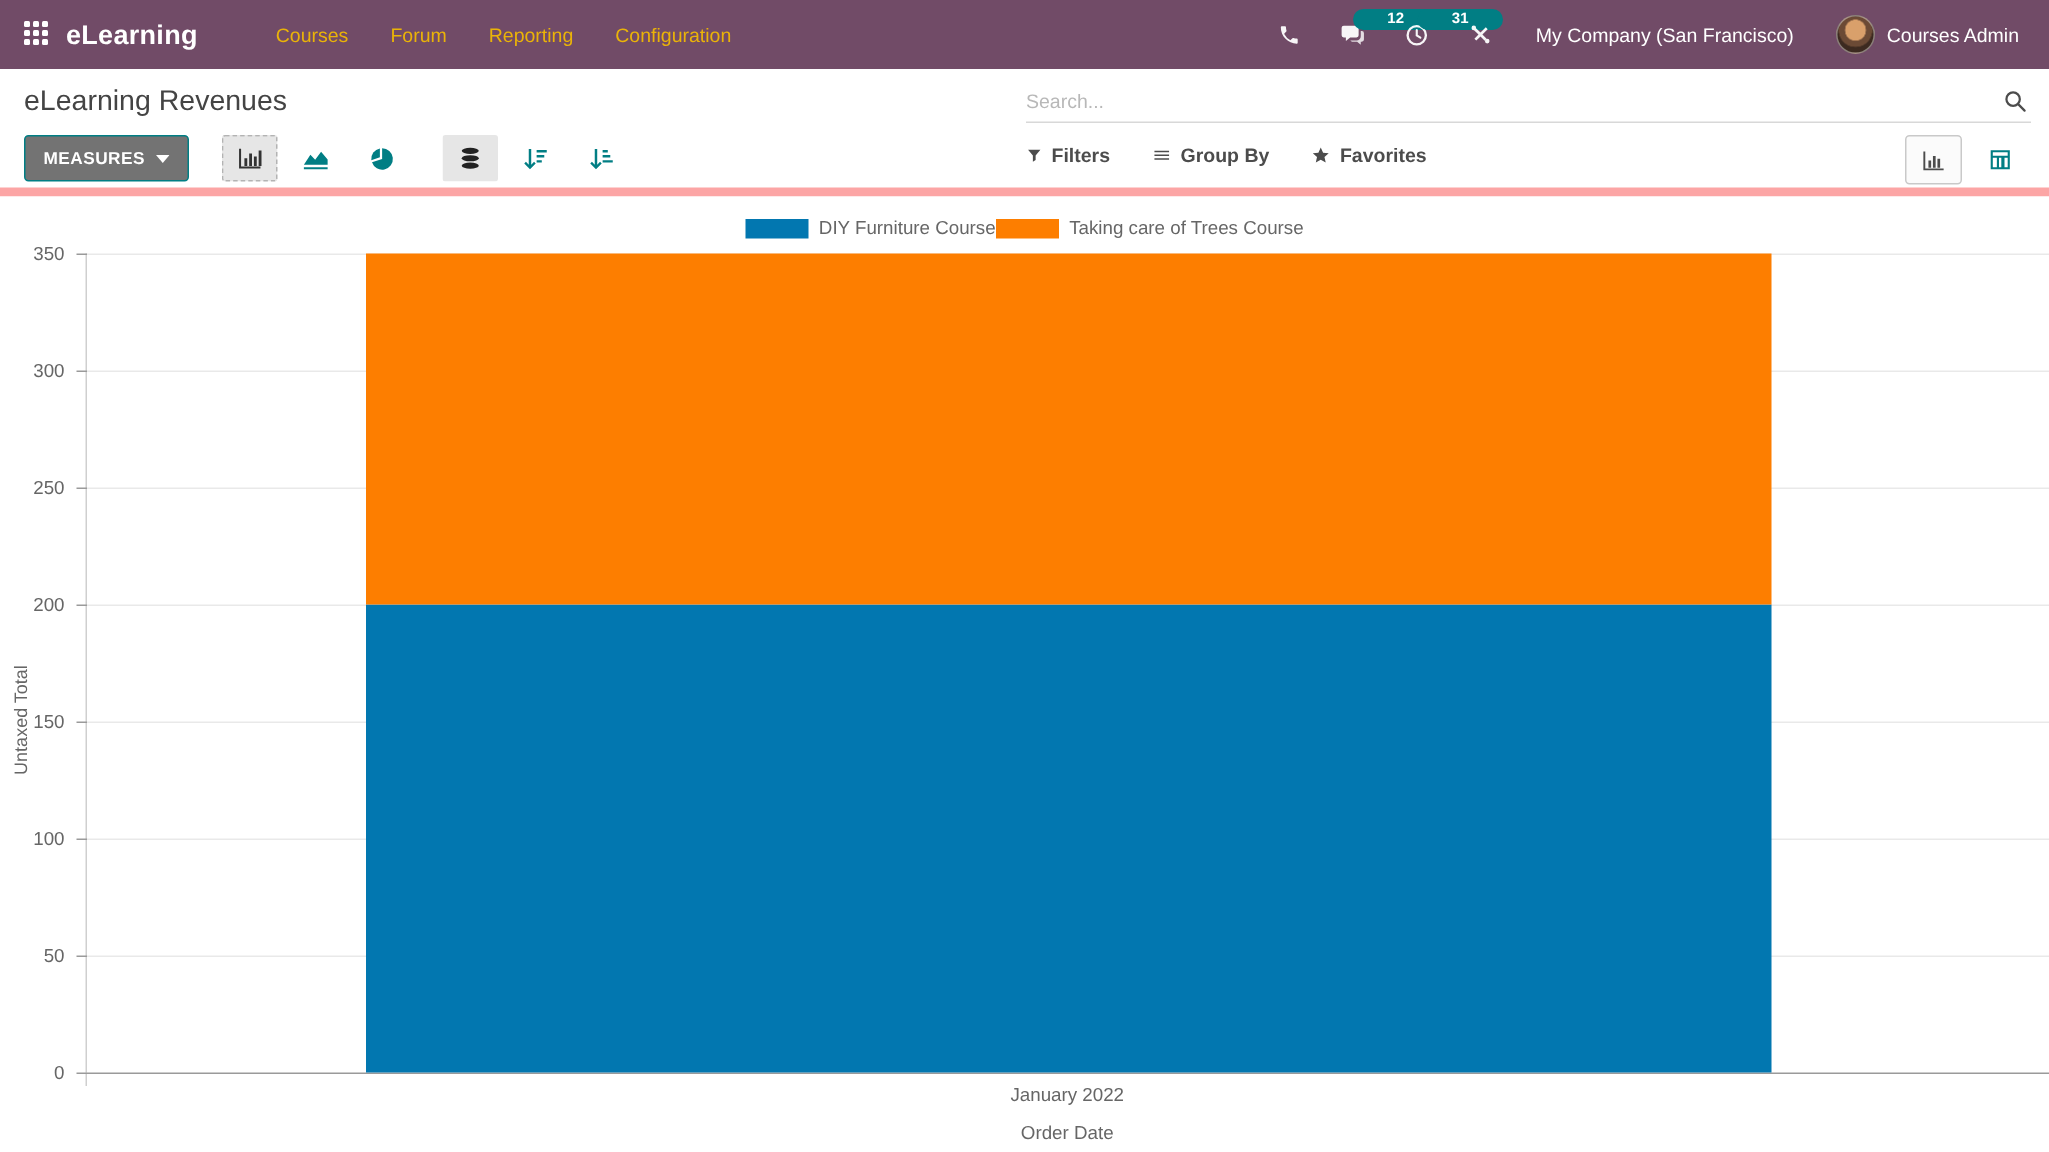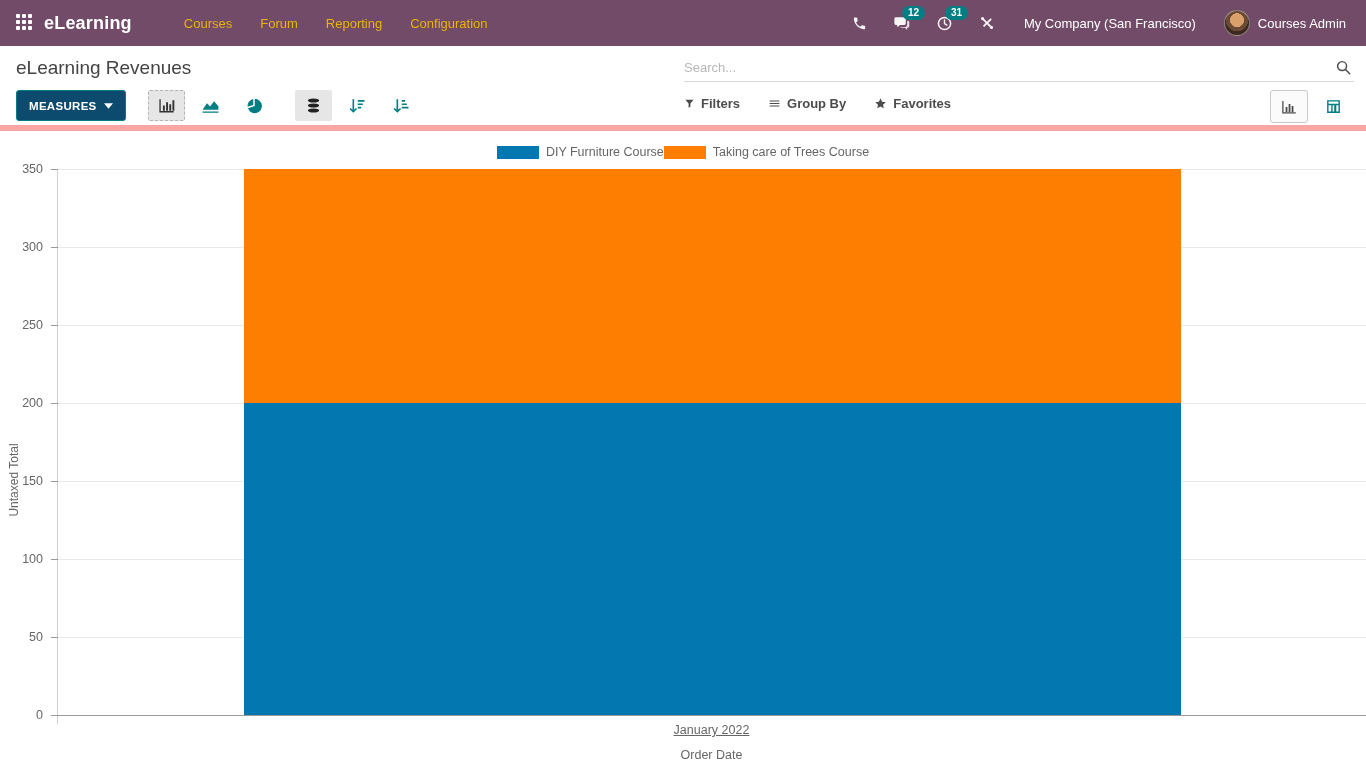"12" .badge { padding: 1px 6px -> 1px 23px }
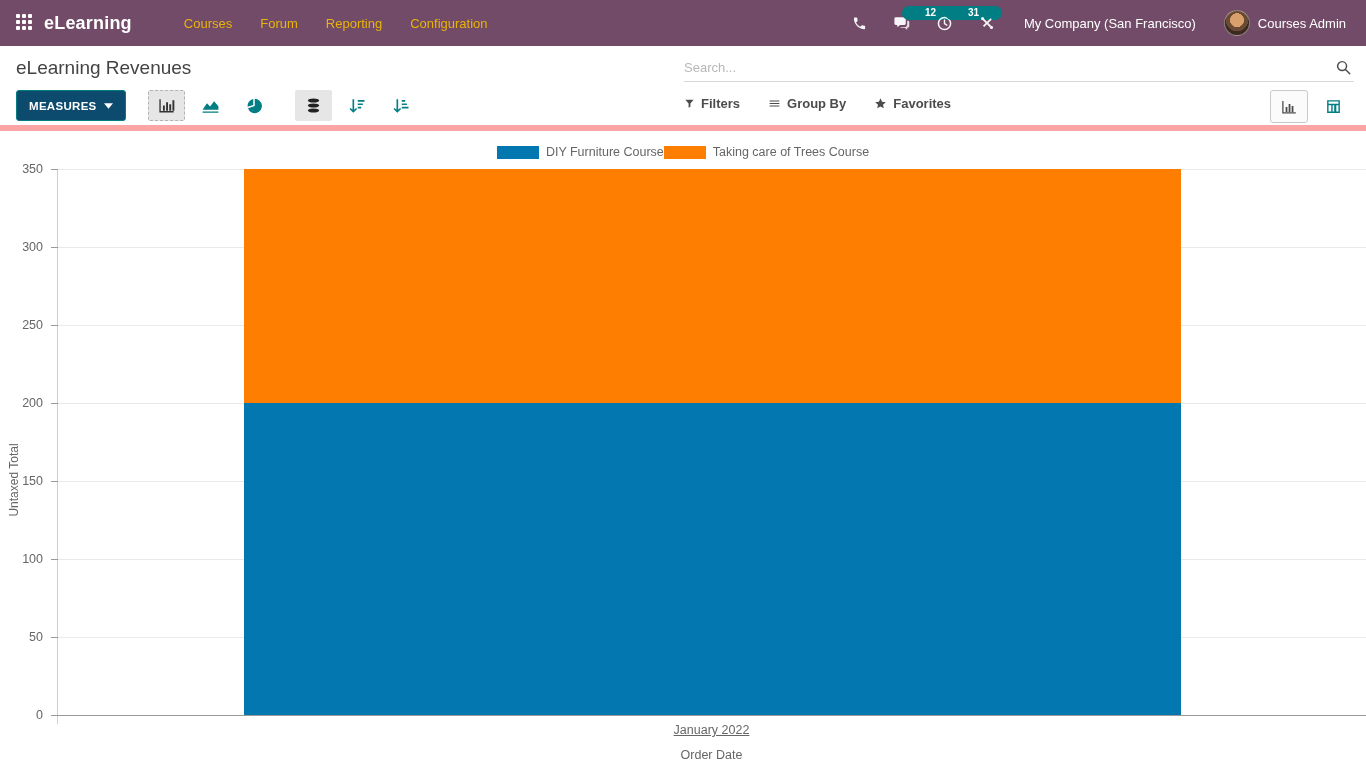"MEASURES" .btn-measures { background: #0c4a6e -> #737373 }
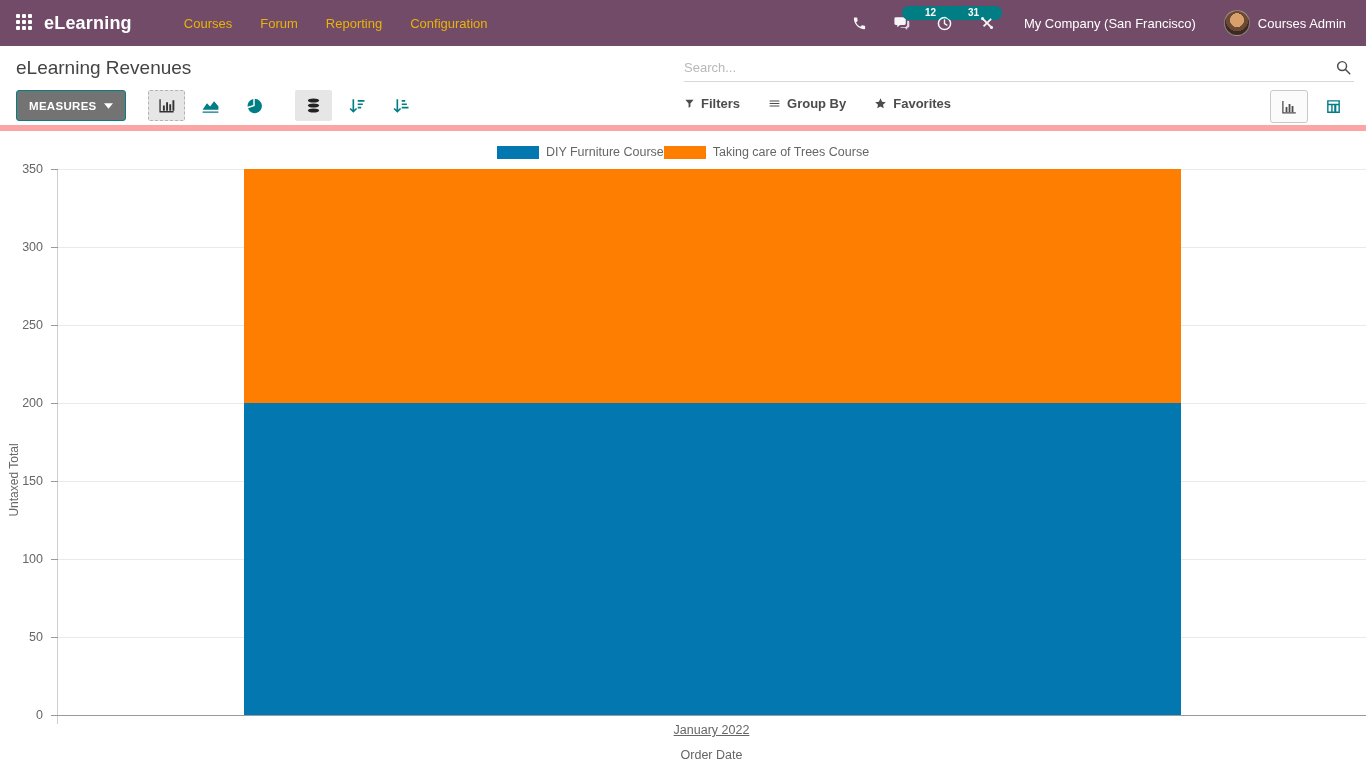"January 2022" .x-cat { text-decoration: underline -> none }
